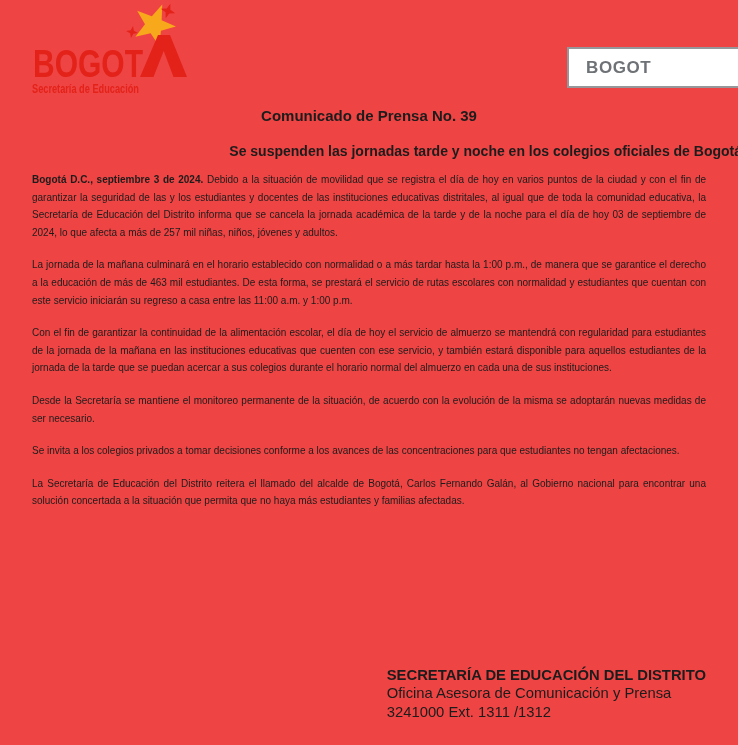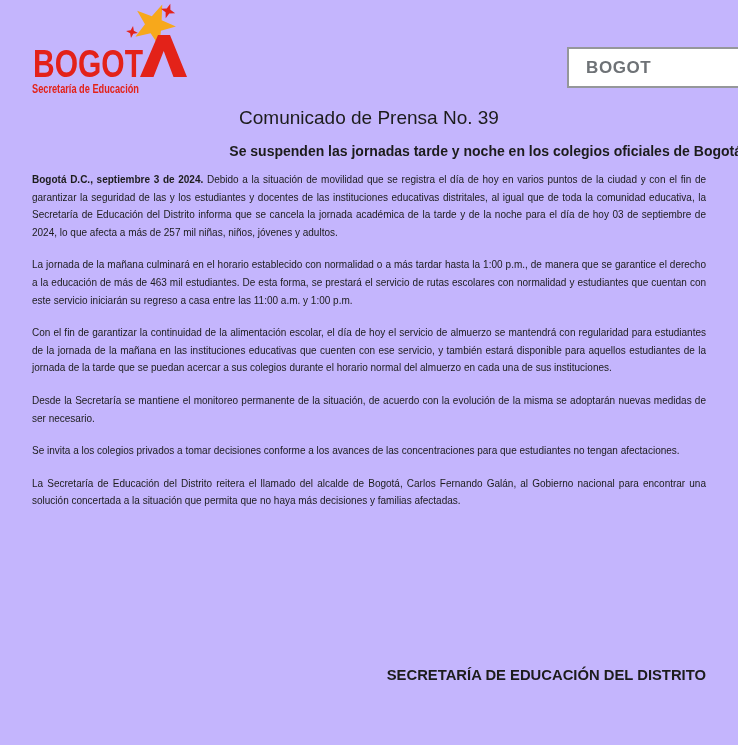"BOGOT" .page { background: #c4b5fd -> #ef4444 }
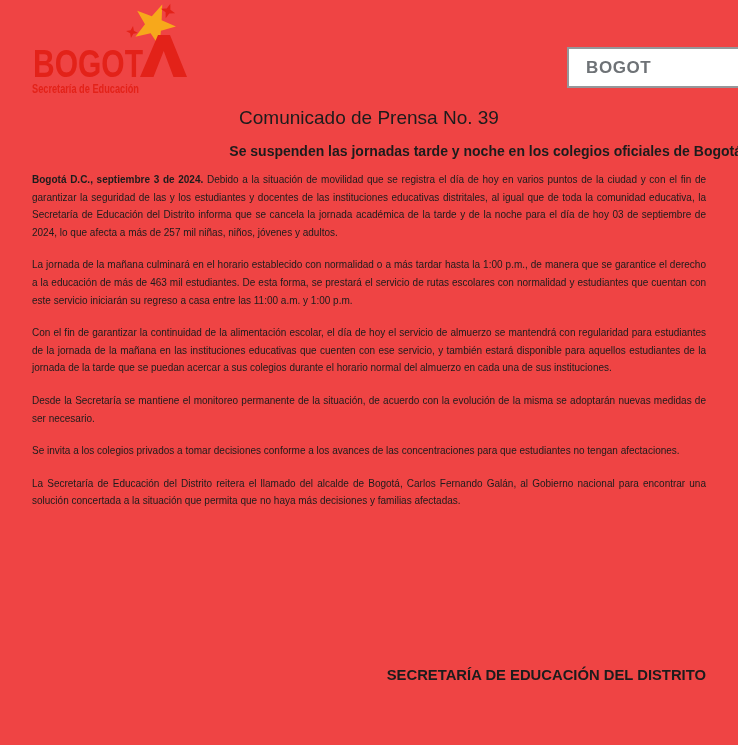"Comunicado de Prensa No. 39" .kicker { font-size: 19px -> 15px; font-weight: normal -> bold }
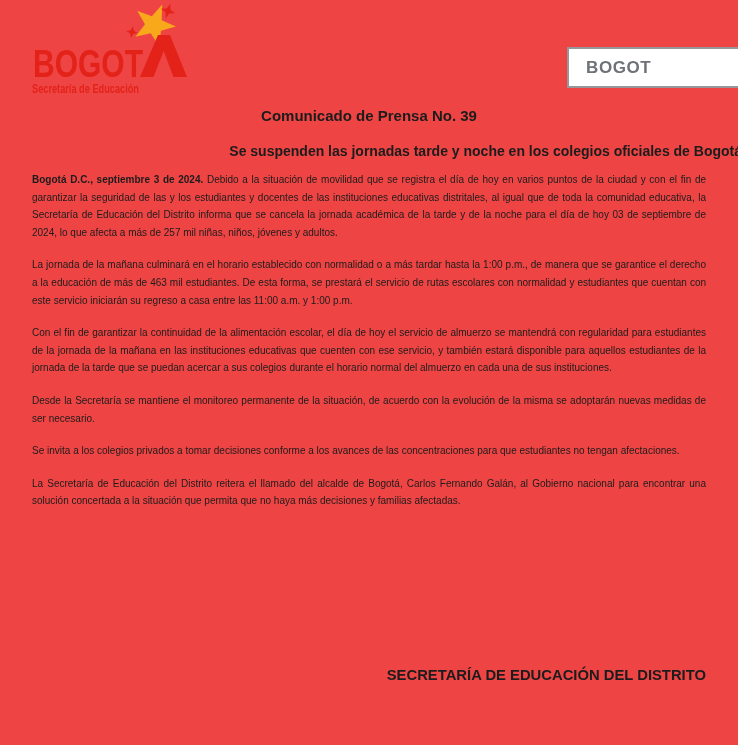"La Secretaría de Educación del" span { text: decisiones -> estudiantes }
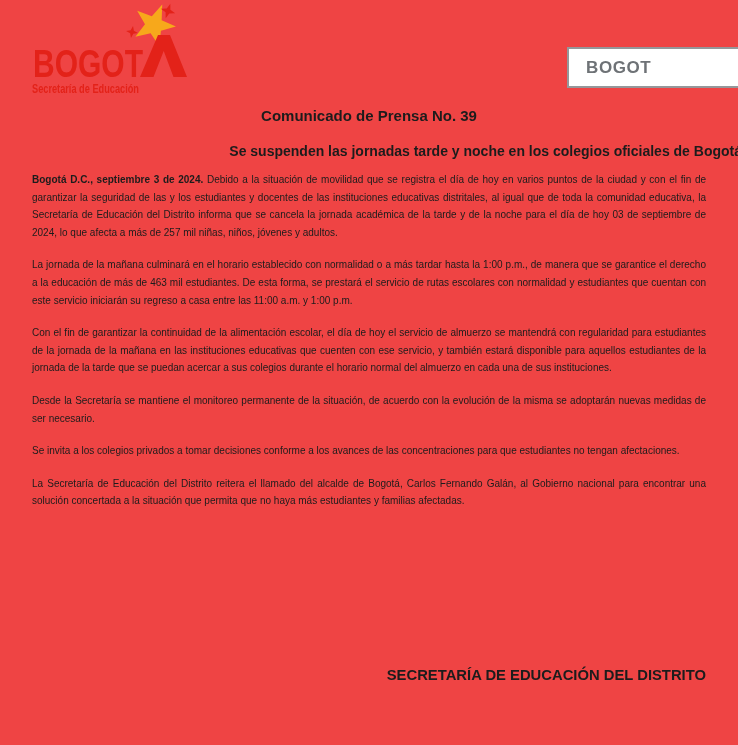"Oficina Asesora de Comunicación y" div { html: none -> <div>Oficina Asesora de Comunicación y Prensa</div> }
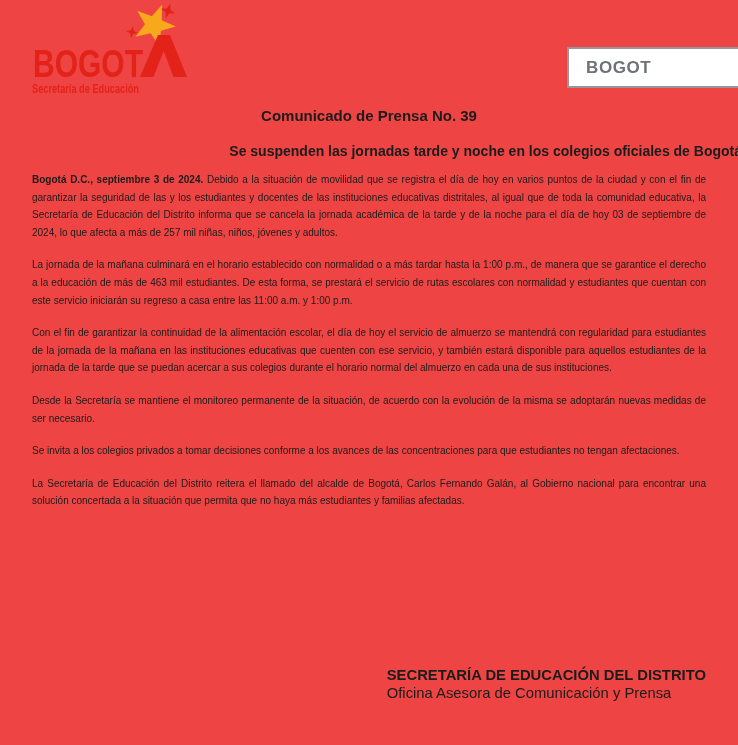"3241000 Ext. 1311 /1312" div { html: none -> <div>3241000 Ext. 1311 /1312</div> }
